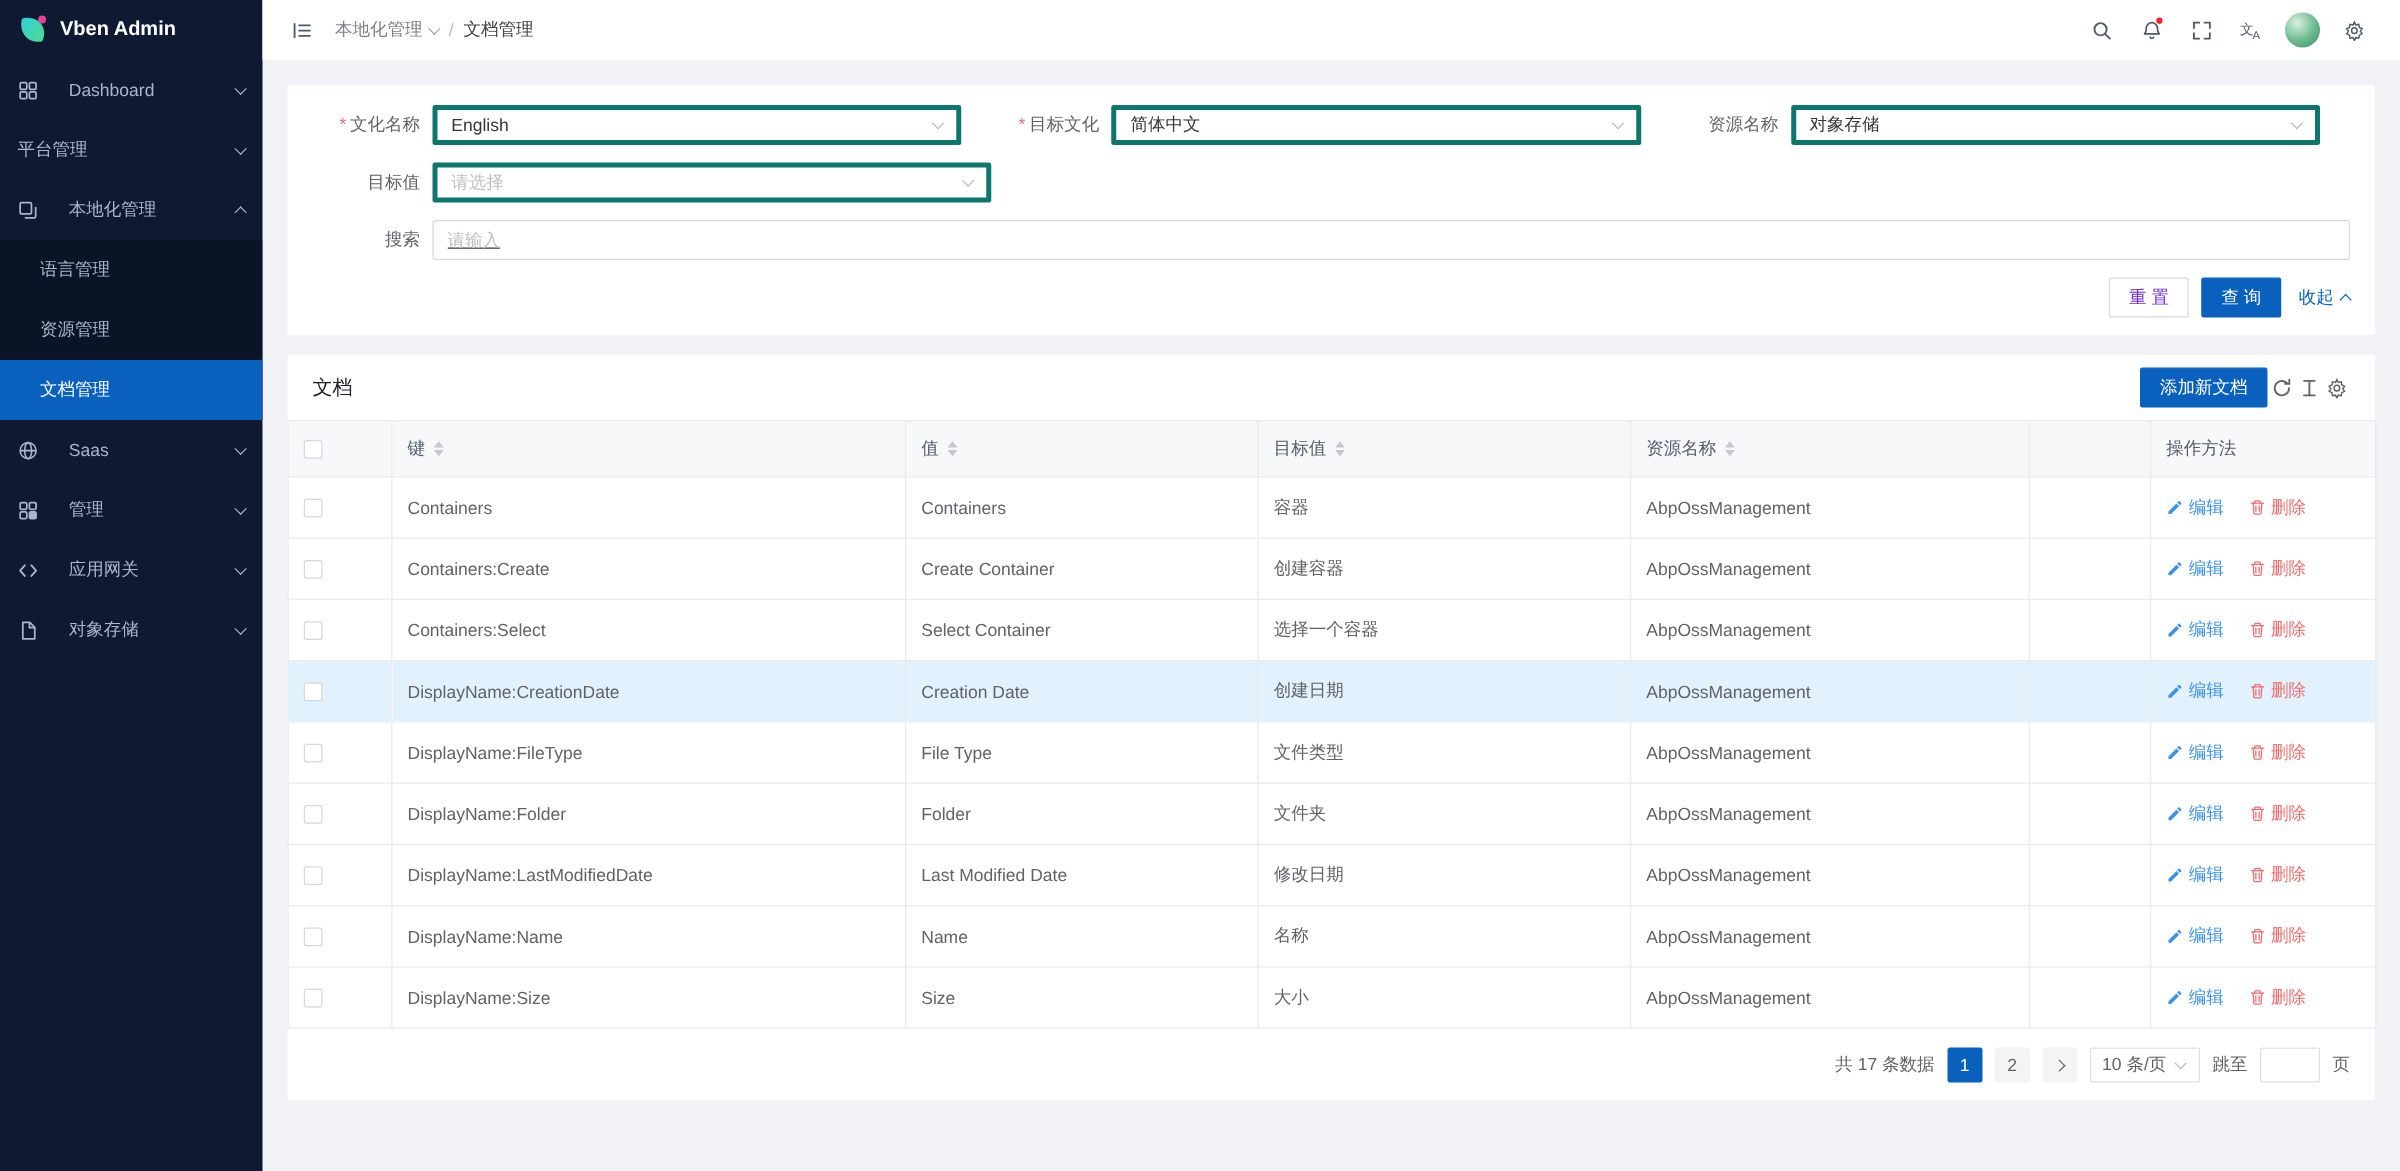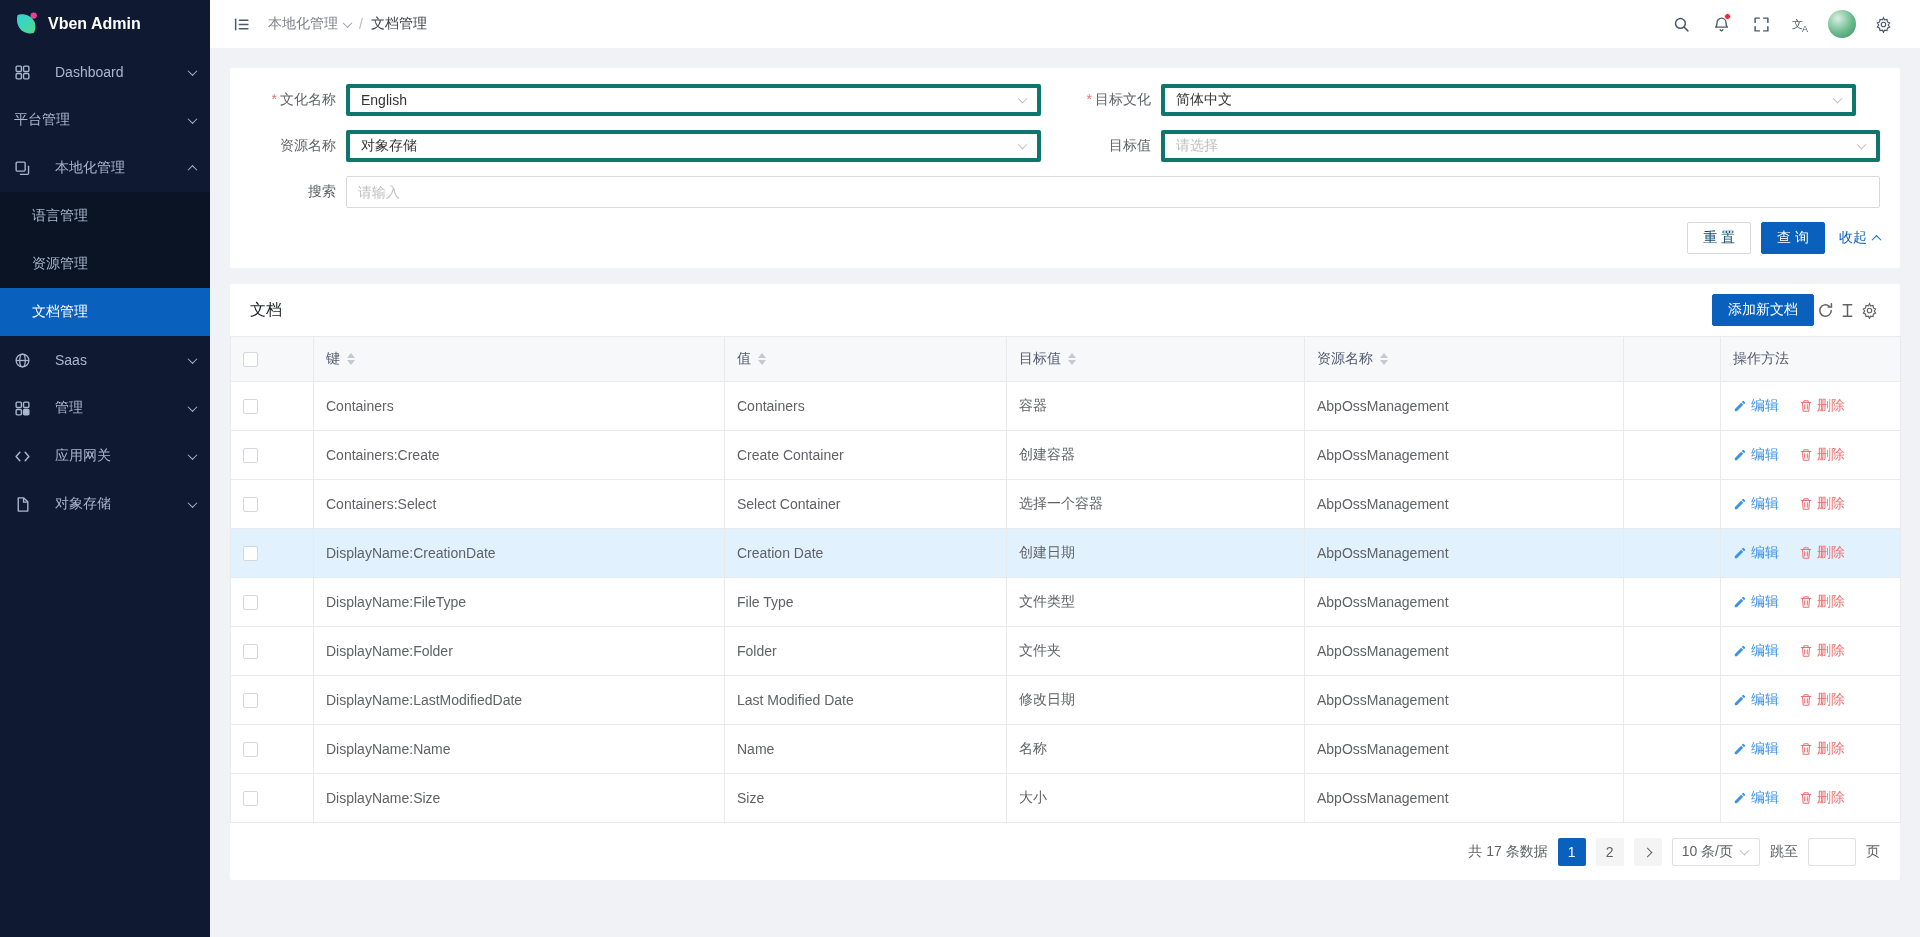"* 文化名称" .filter-grid { grid-template-columns: repeat(2, 1fr) -> repeat(3, 1fr) }
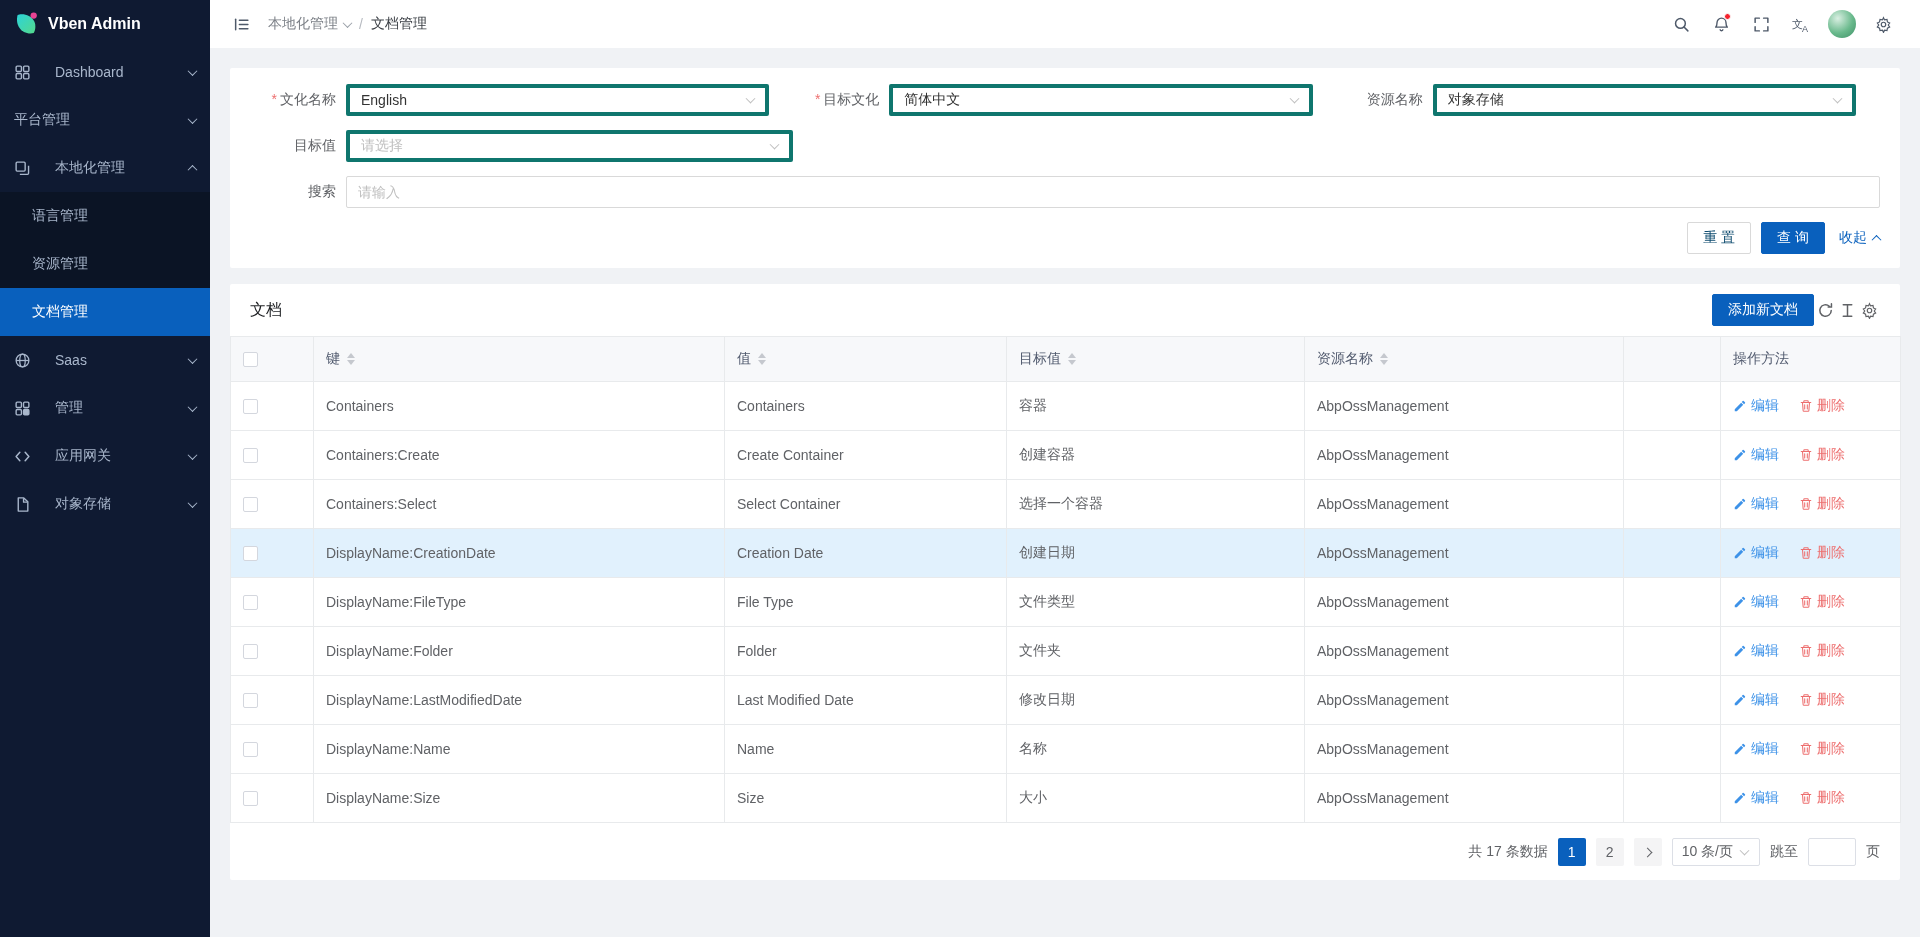"请输入" input.real-input { text-decoration: none -> underline }
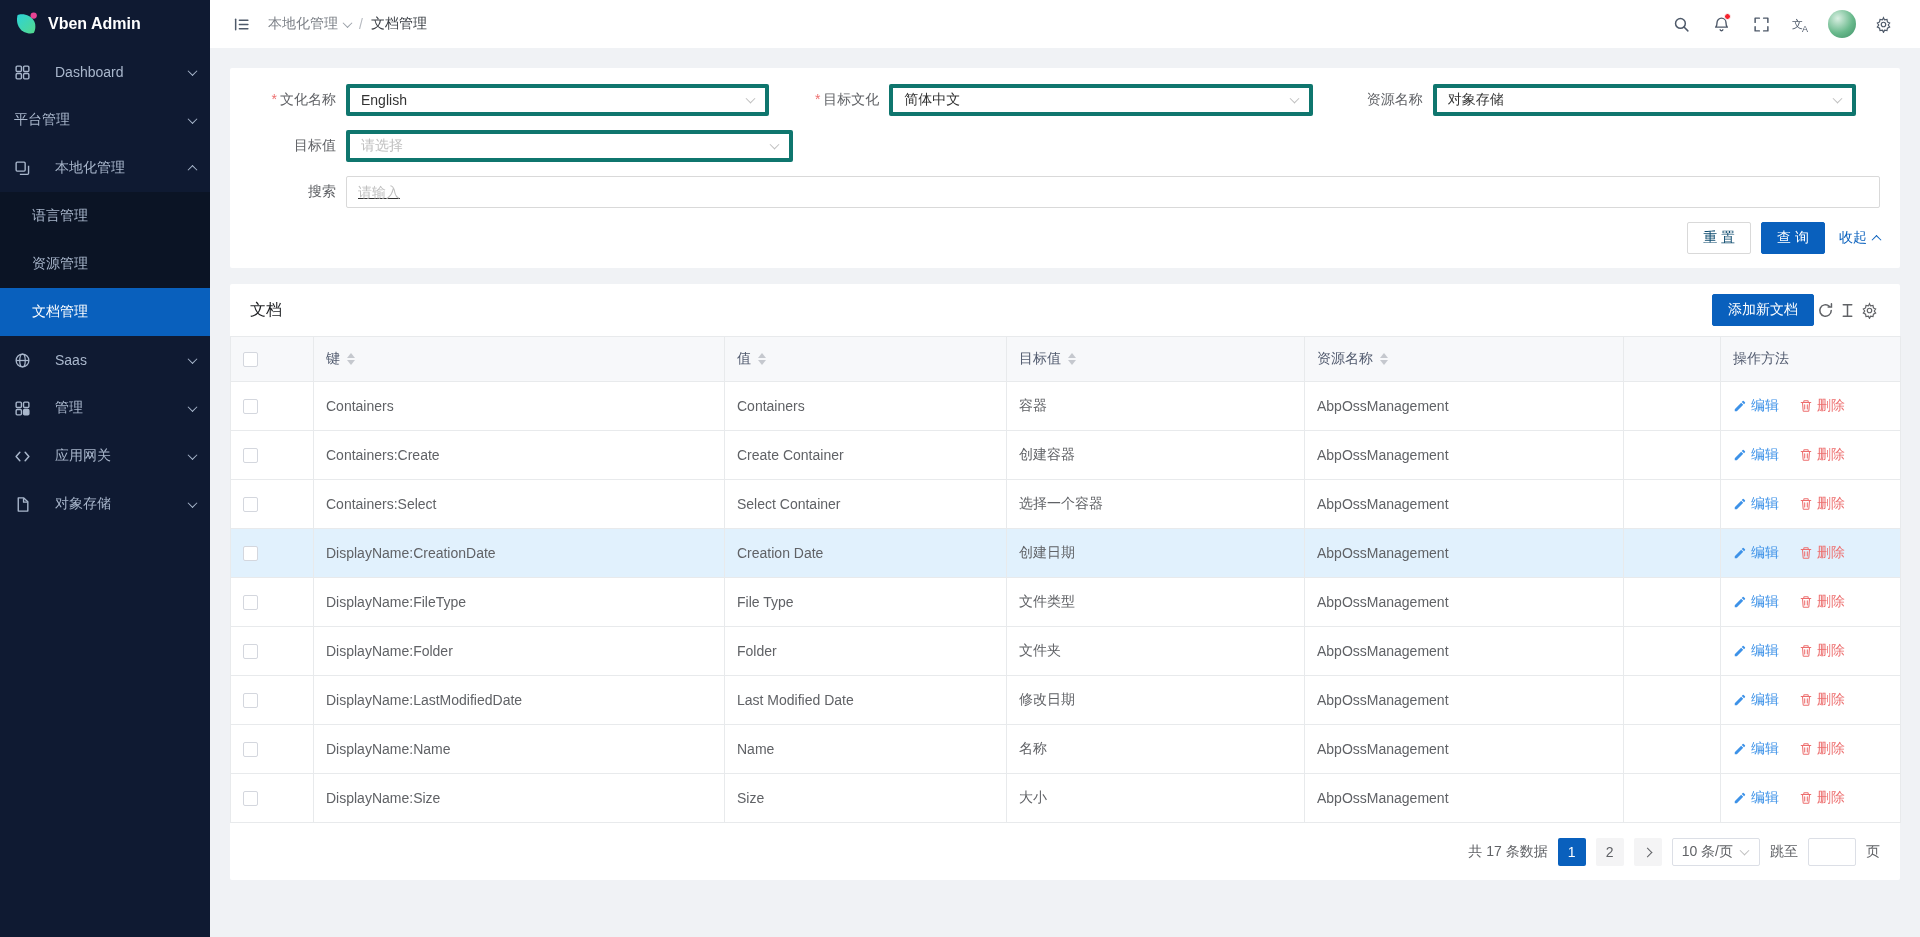"重 置" .btn { color: #0c4a6e -> #6d28d9 }
